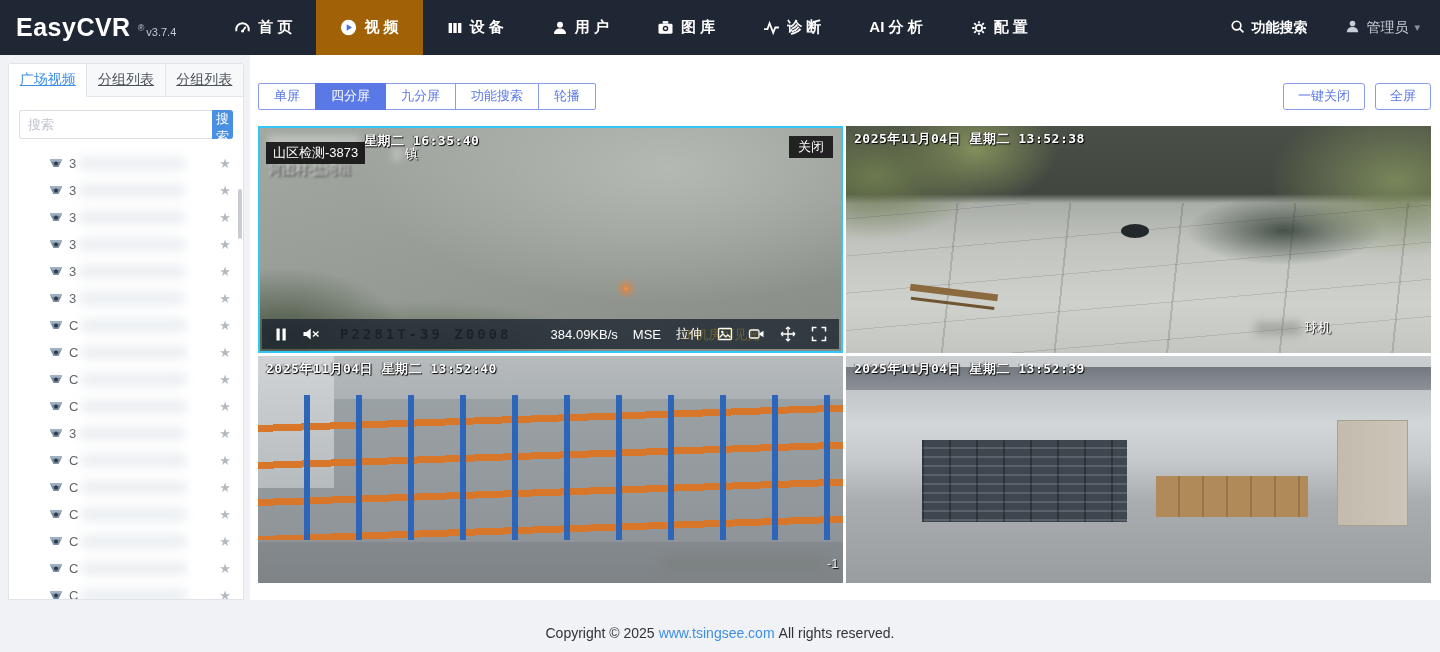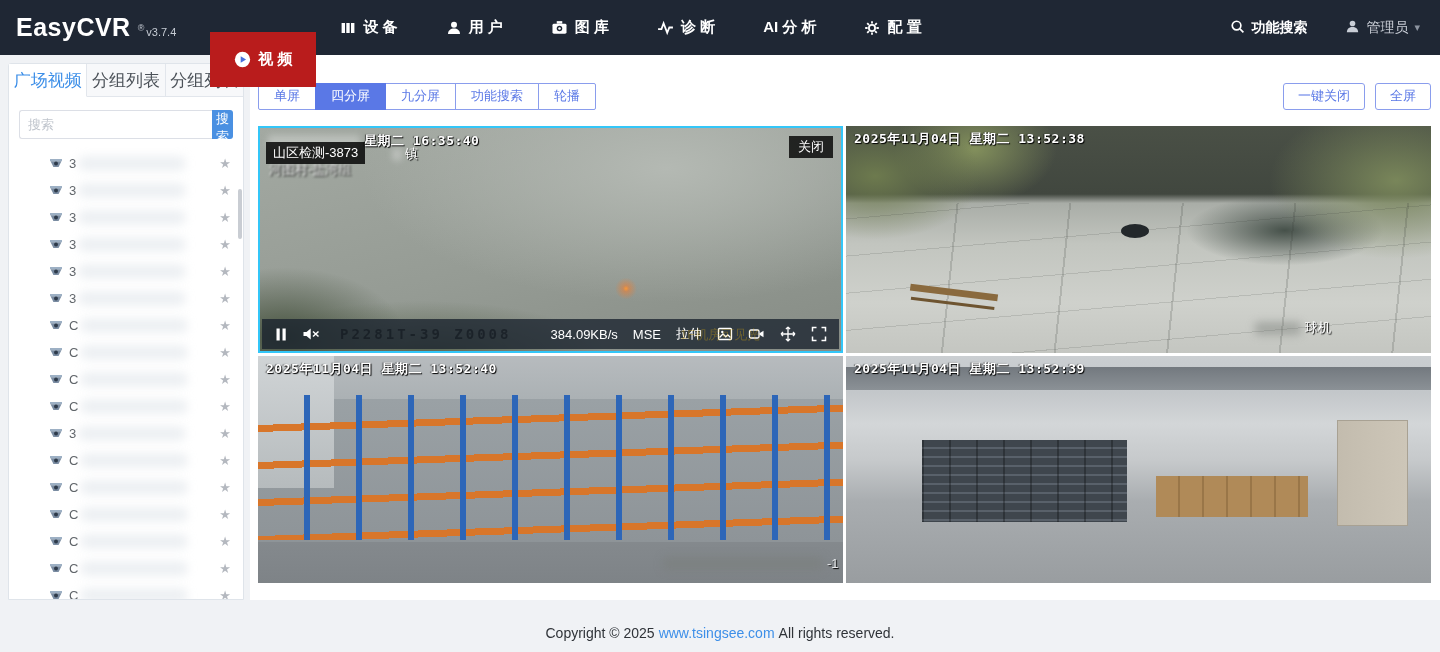"首 页" div.nav-item { html: none -> <div> <span> <svg> <path></path> <path></path> <circle></circle> </svg> </span> <span>首 页</span> </div> }
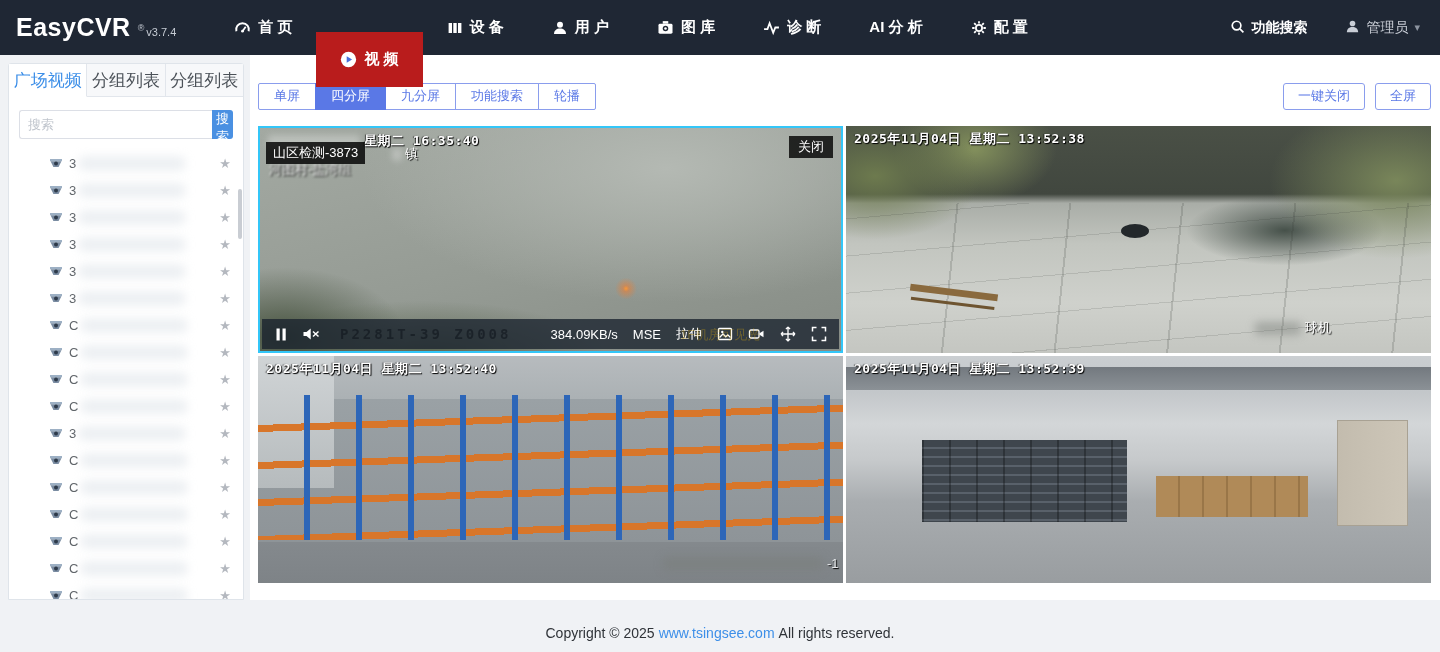"视 频" .nav-item.active { background: #b91c1c -> #a16207; margin-top: 32px -> none }
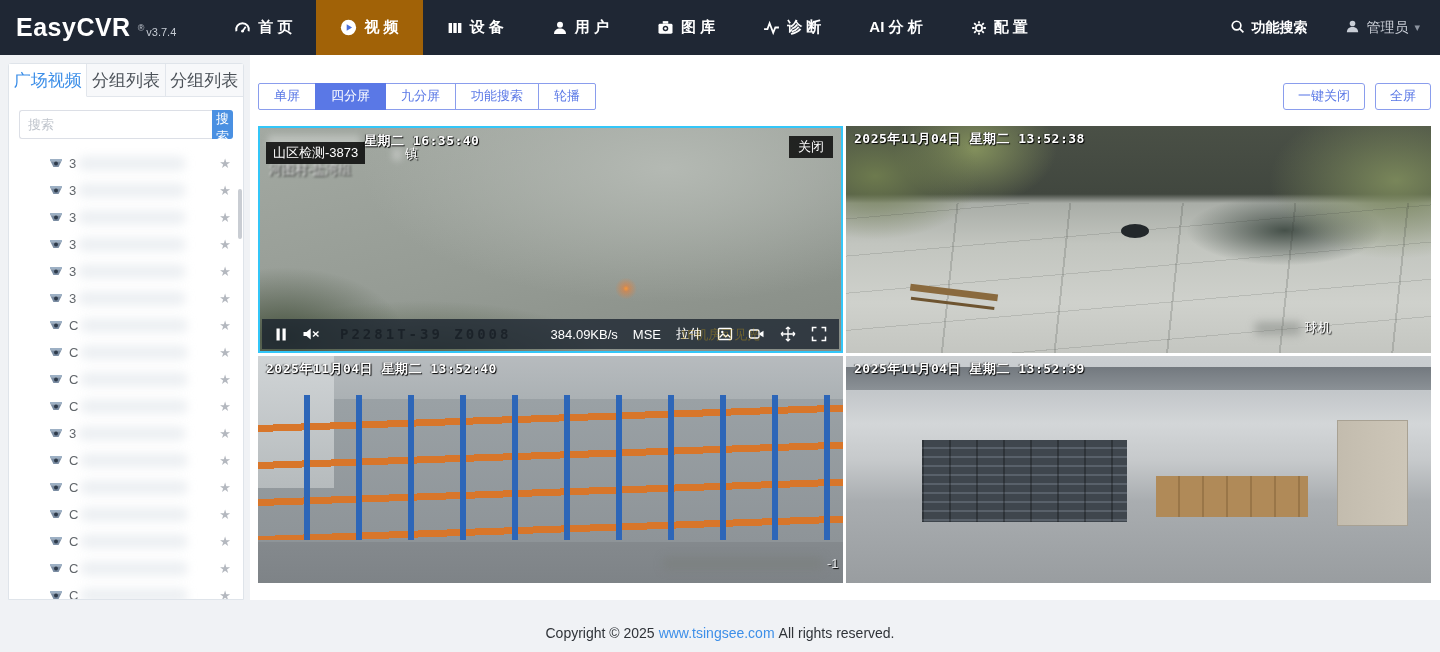"广场视频" .tab { font-size: 17px -> 14px; text-decoration: none -> underline }
